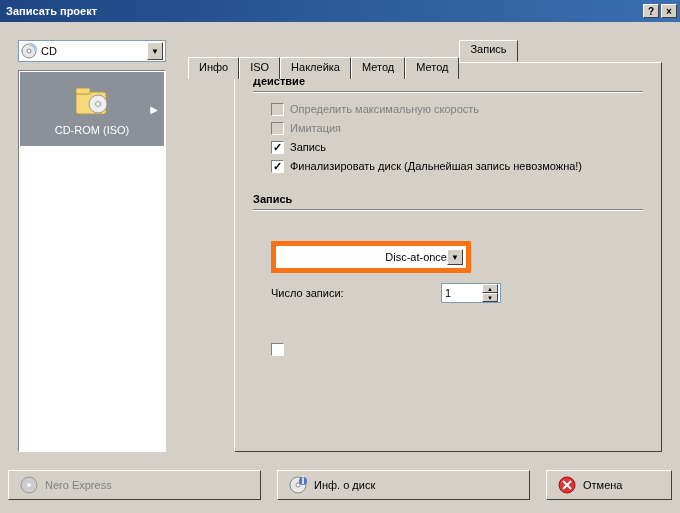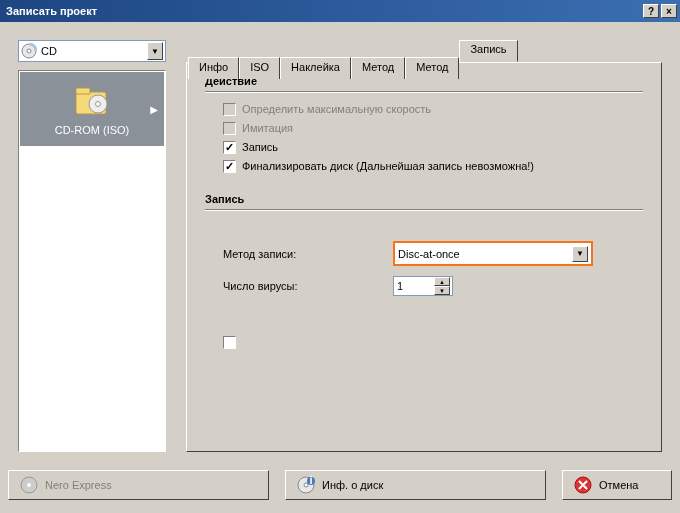"Действие" .tab-content { margin-left: none -> 48px }
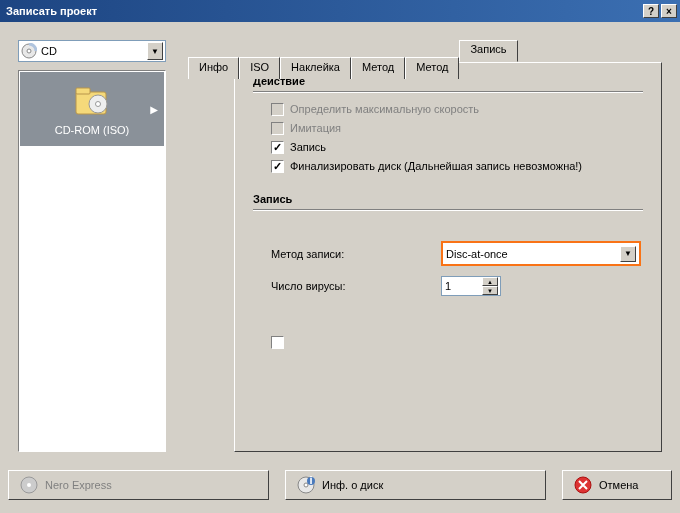"Метод записи:" span.form-label { html: <span>Метод записи:</span> -> none }
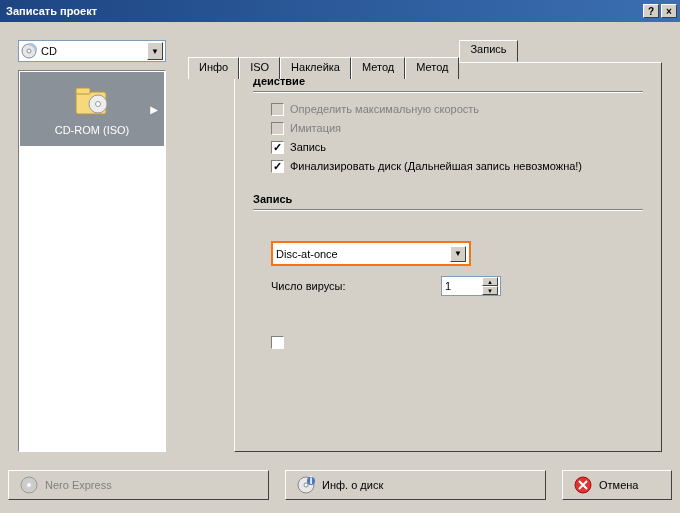"Disc-at-once" .select { border: 2px solid #f97316 -> 5px solid #f97316; height: 25px -> 32px; text-align: none -> right }
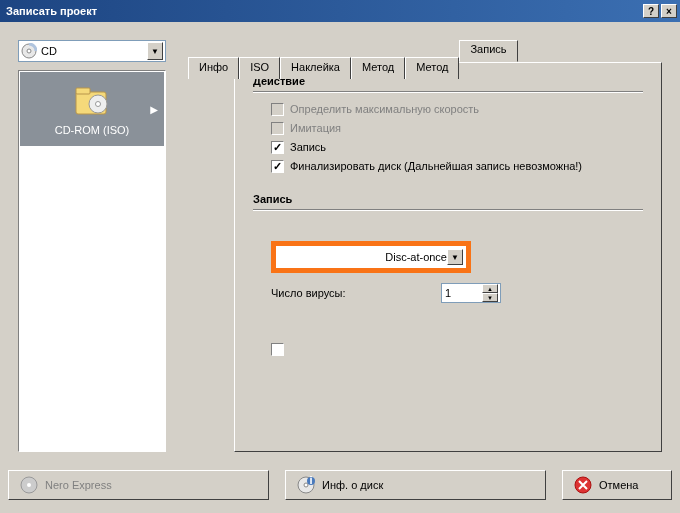"Число вирусы:" span.form-label { text: вирусы -> записи }
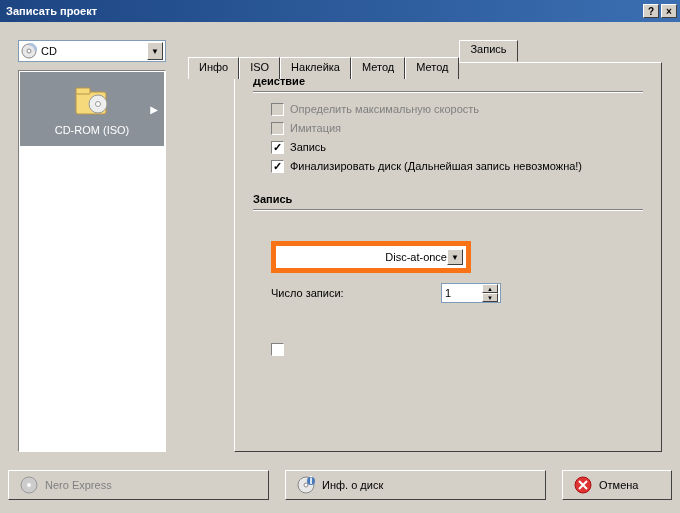"Отмена" div.bar-btn { width: 110px -> 126px }
